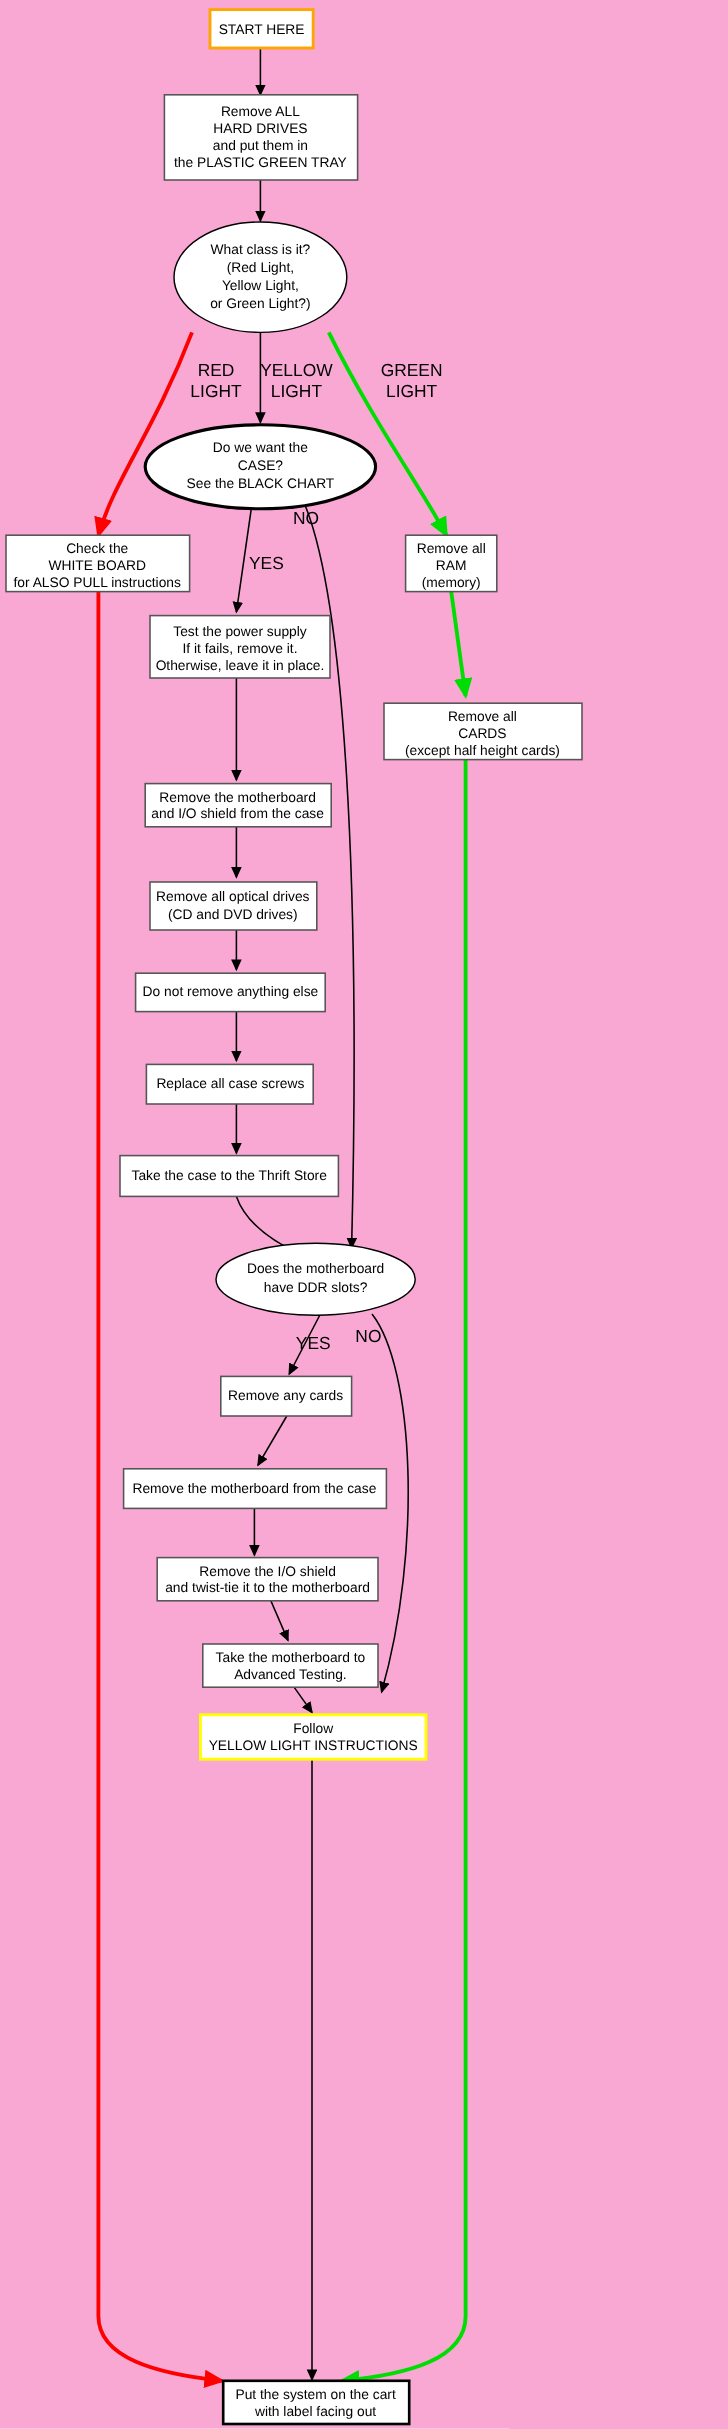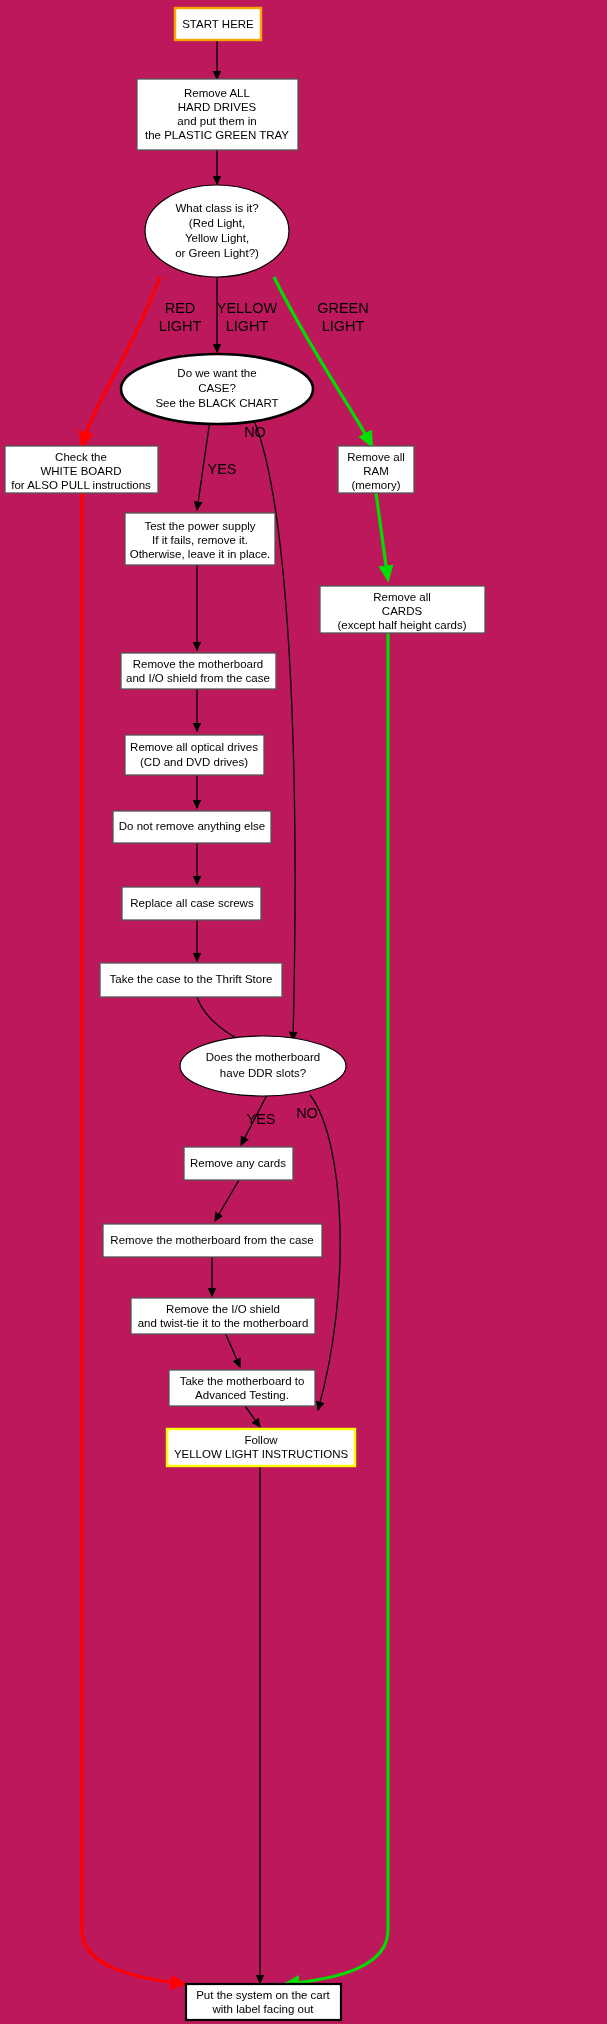"START HERE" #flowchart-root { background: #be185d -> #f9a8d4 }
